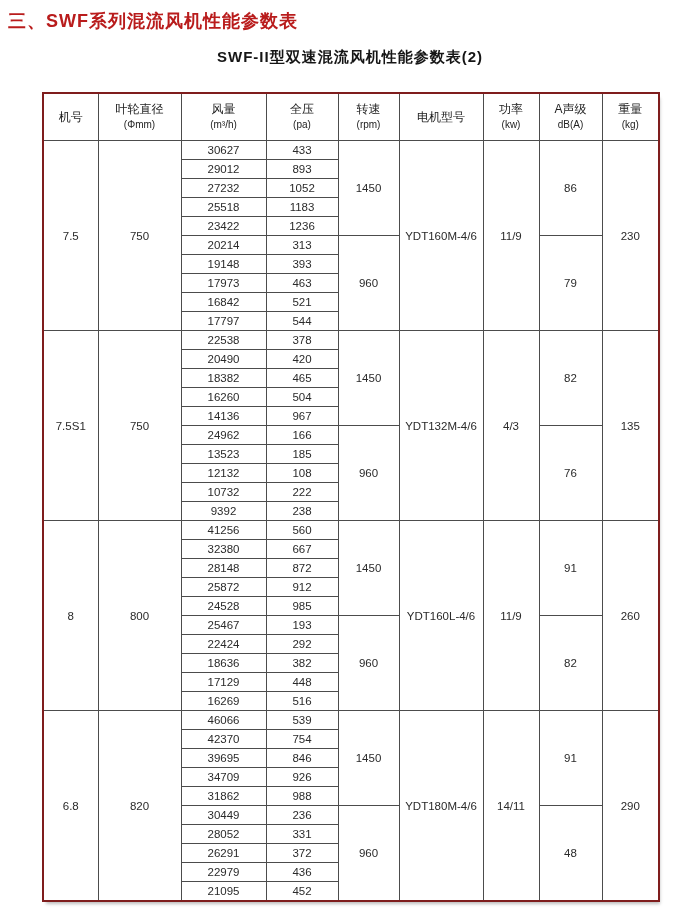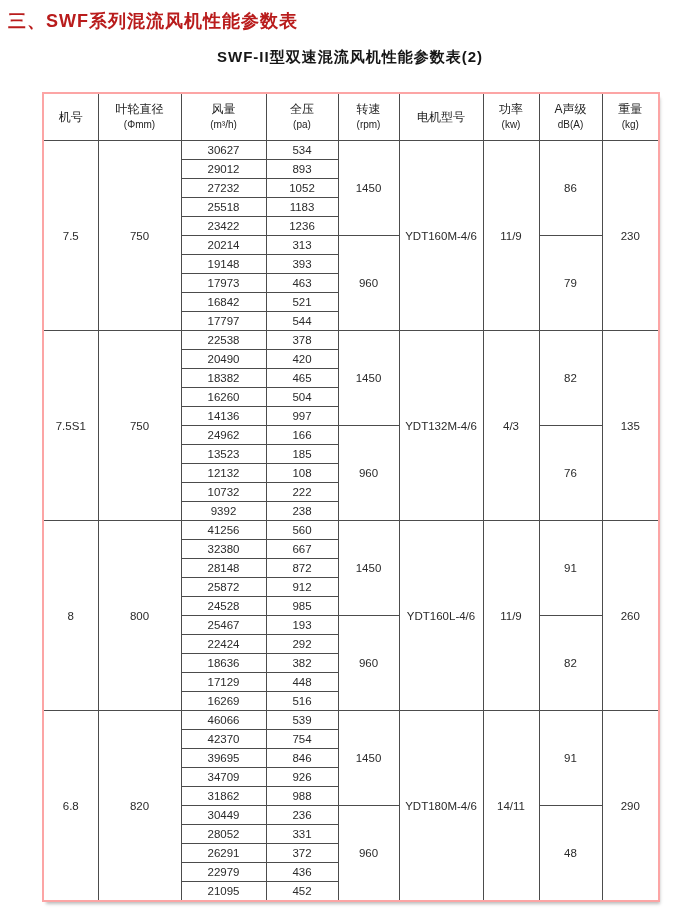"机号" table.spec { border: 2px solid #fca5a5 -> 2px solid #7f1d1d }
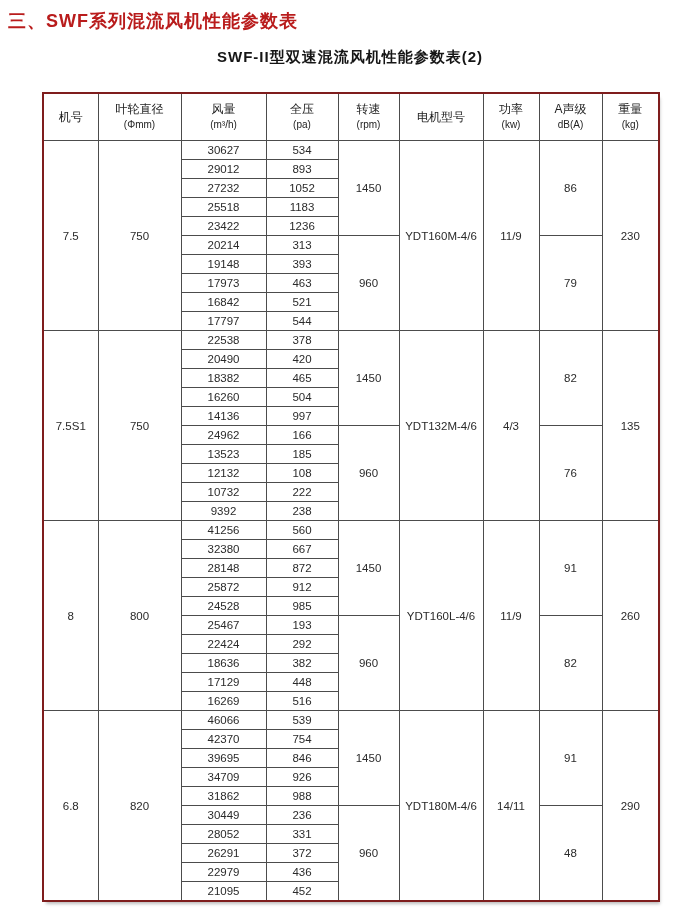"534" td { text: 534 -> 433 }
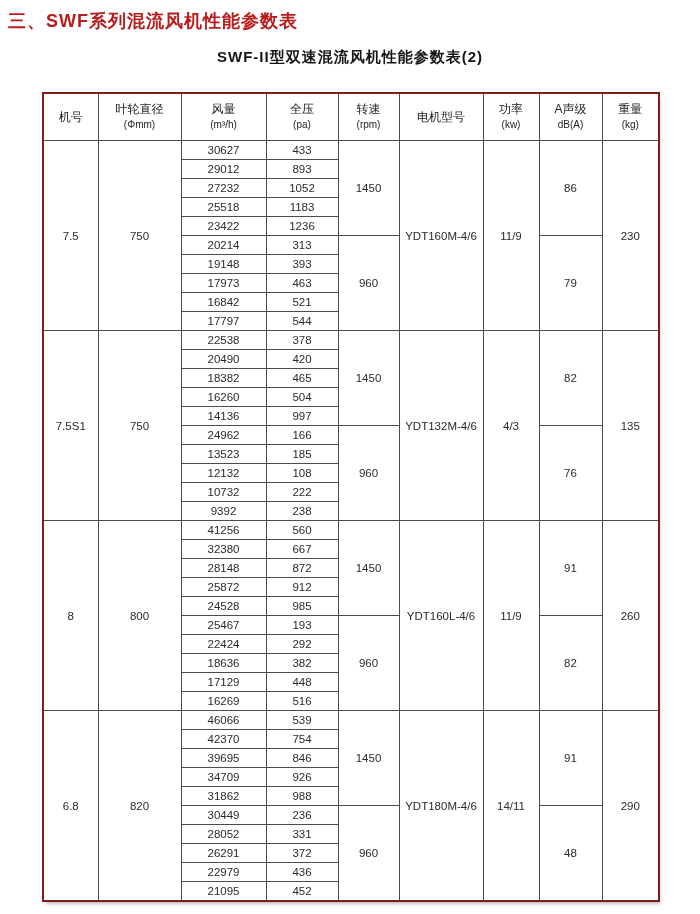"997" td { text: 997 -> 967 }
